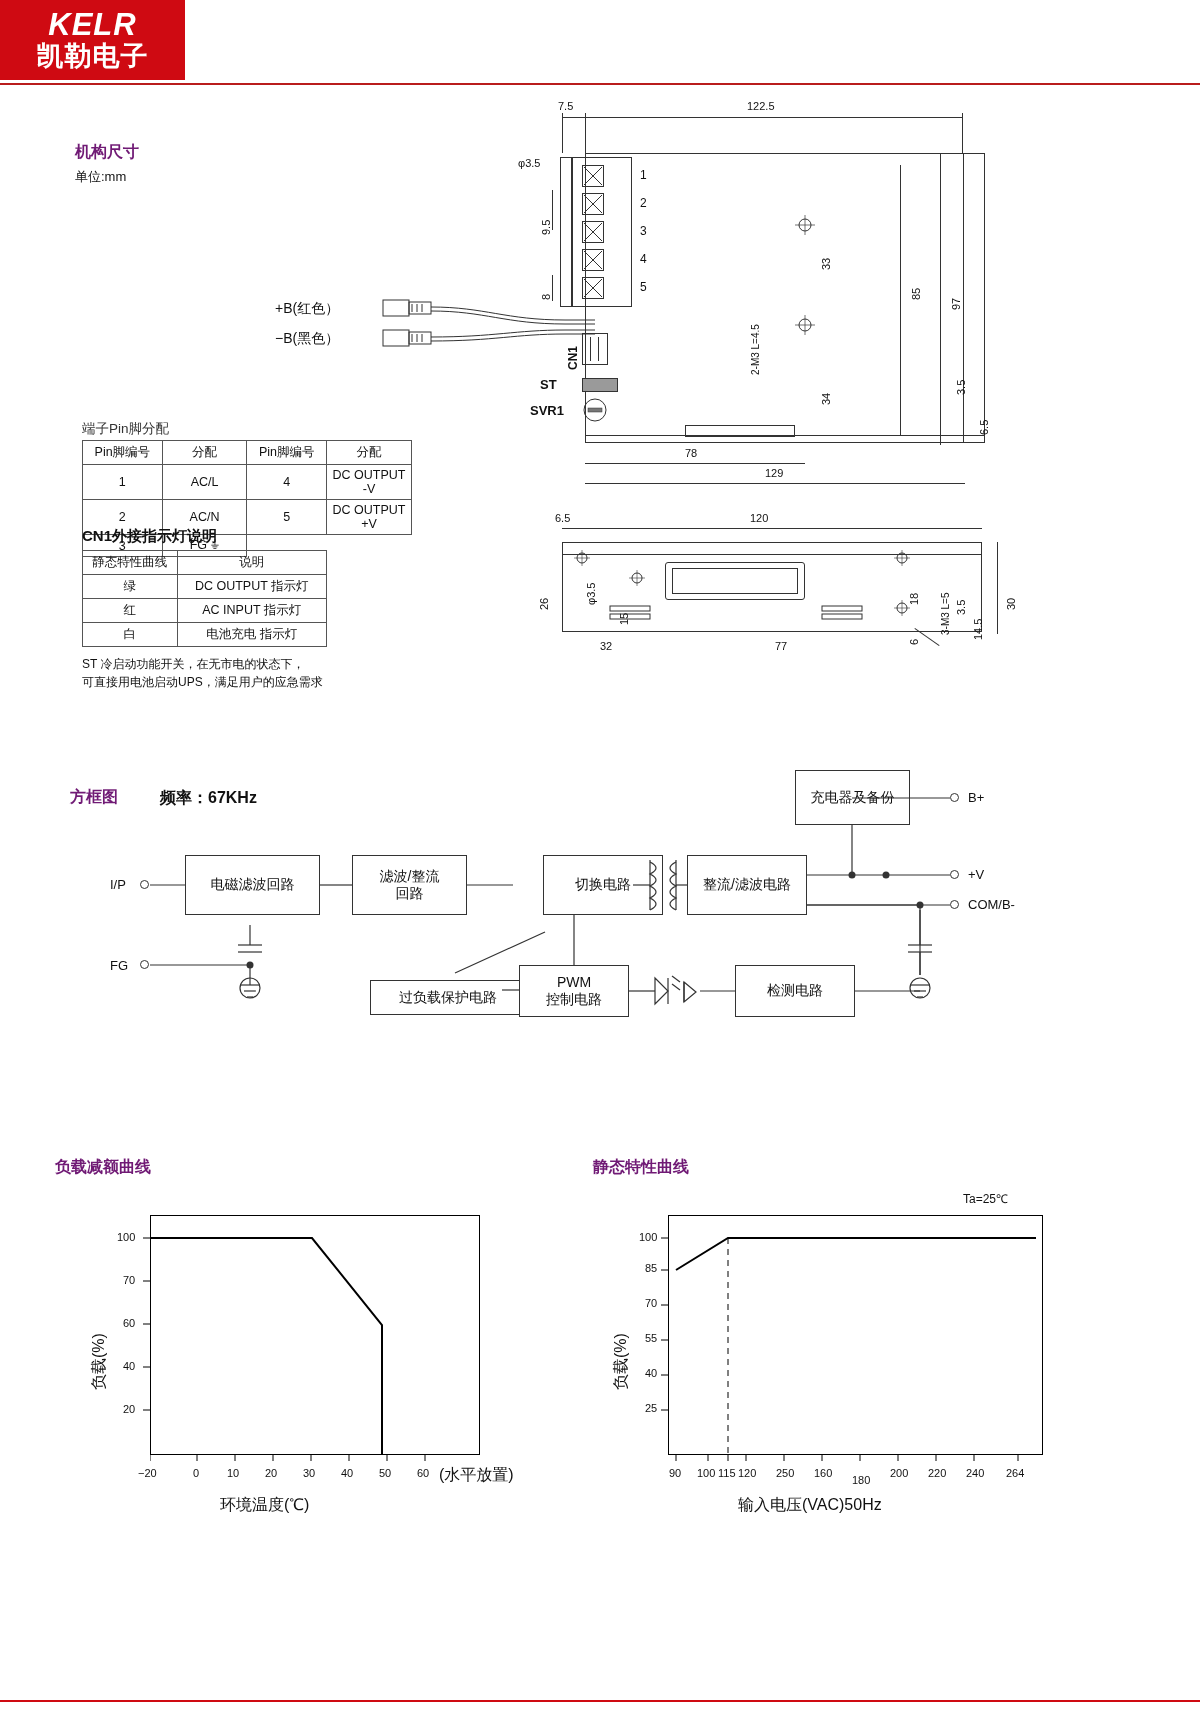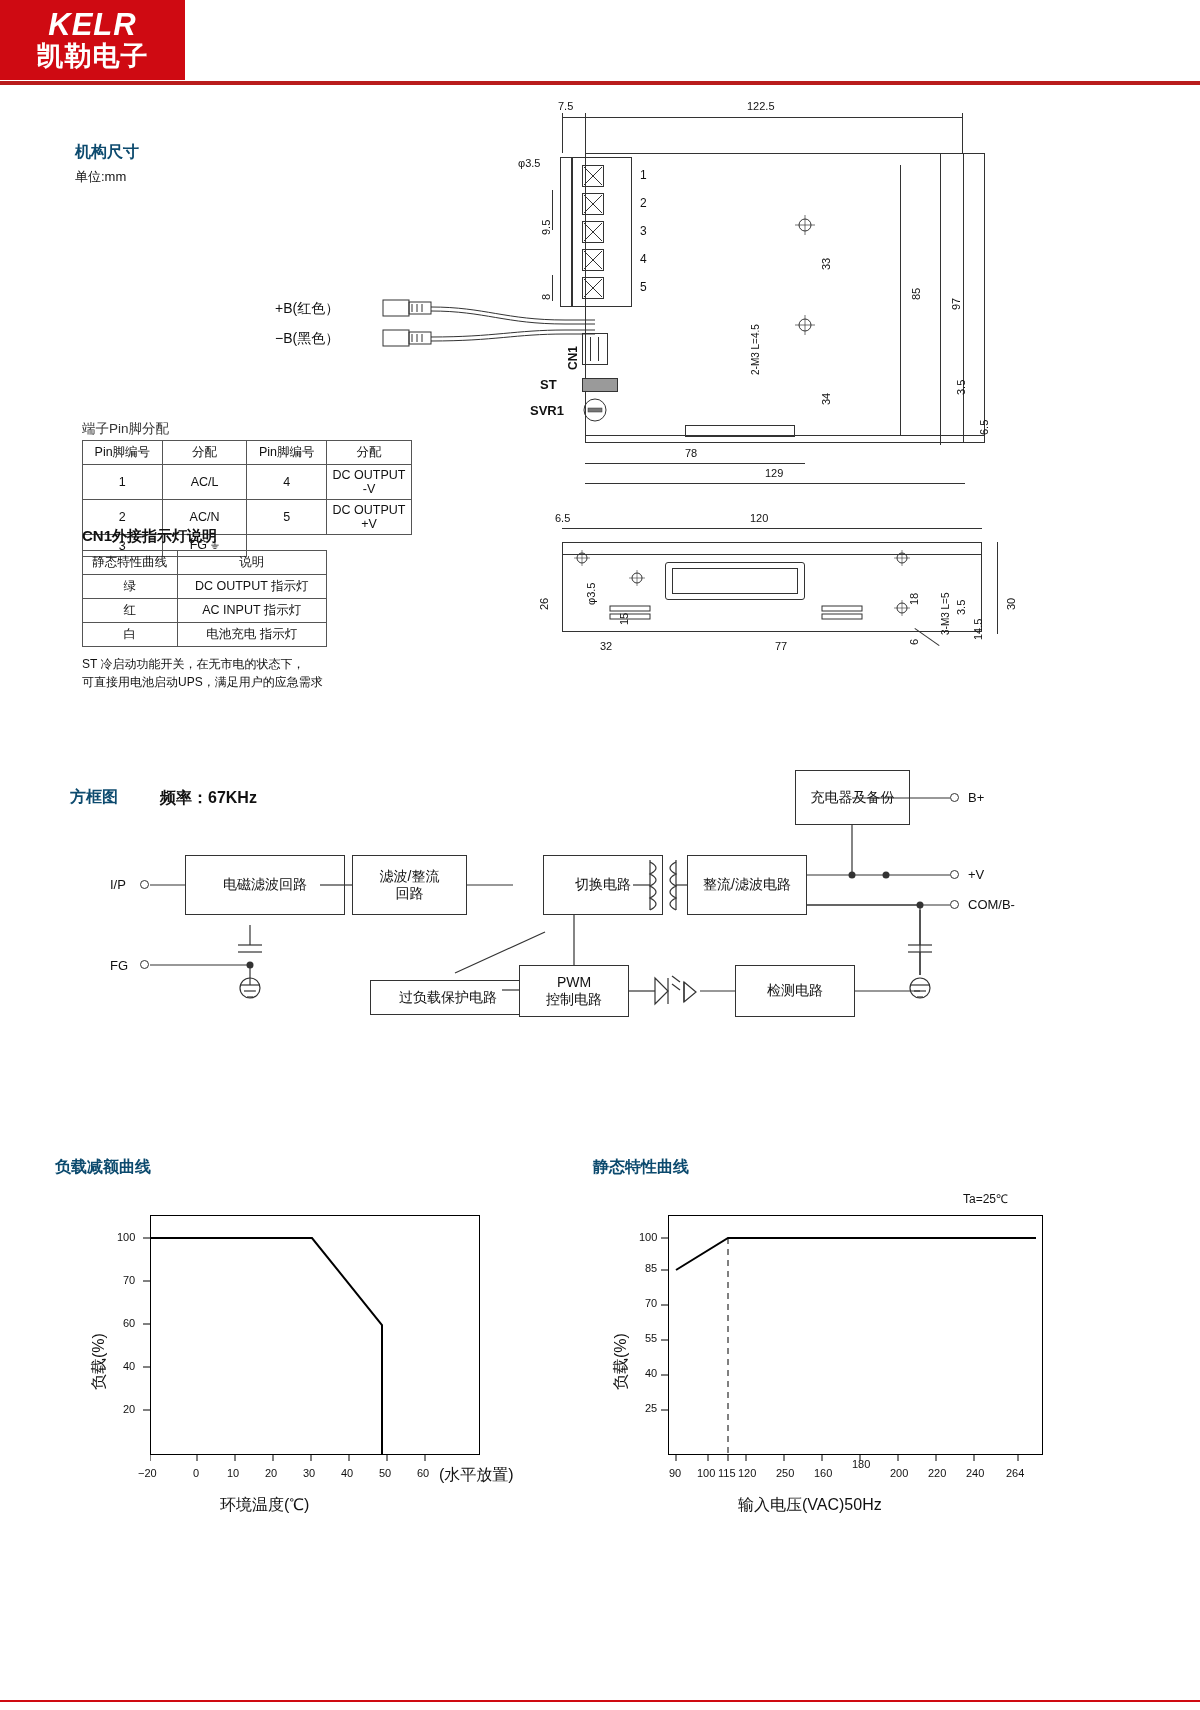"KELR" .header { border-bottom: 4px solid #b91c1c -> 2px solid #b91c1c }
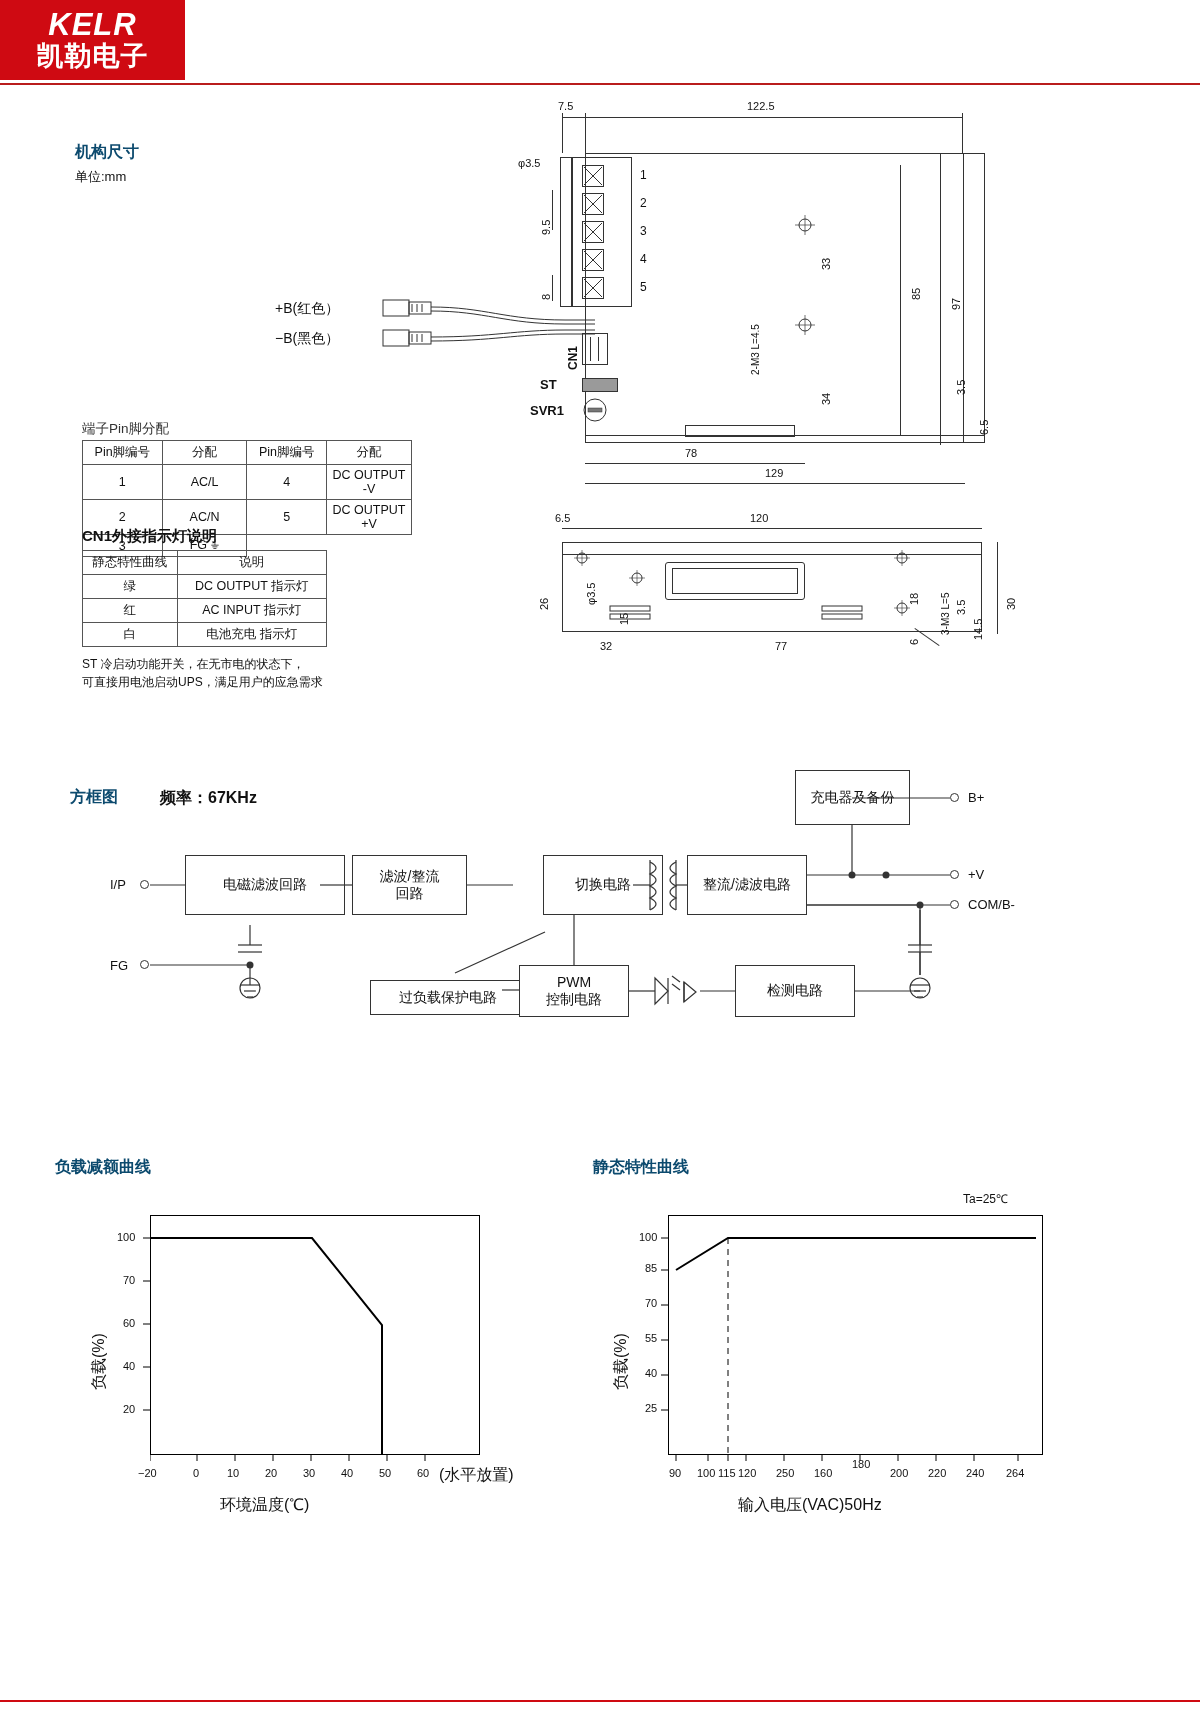"机构尺寸" .sec-title { color: #0c4a6e -> #701a75 }
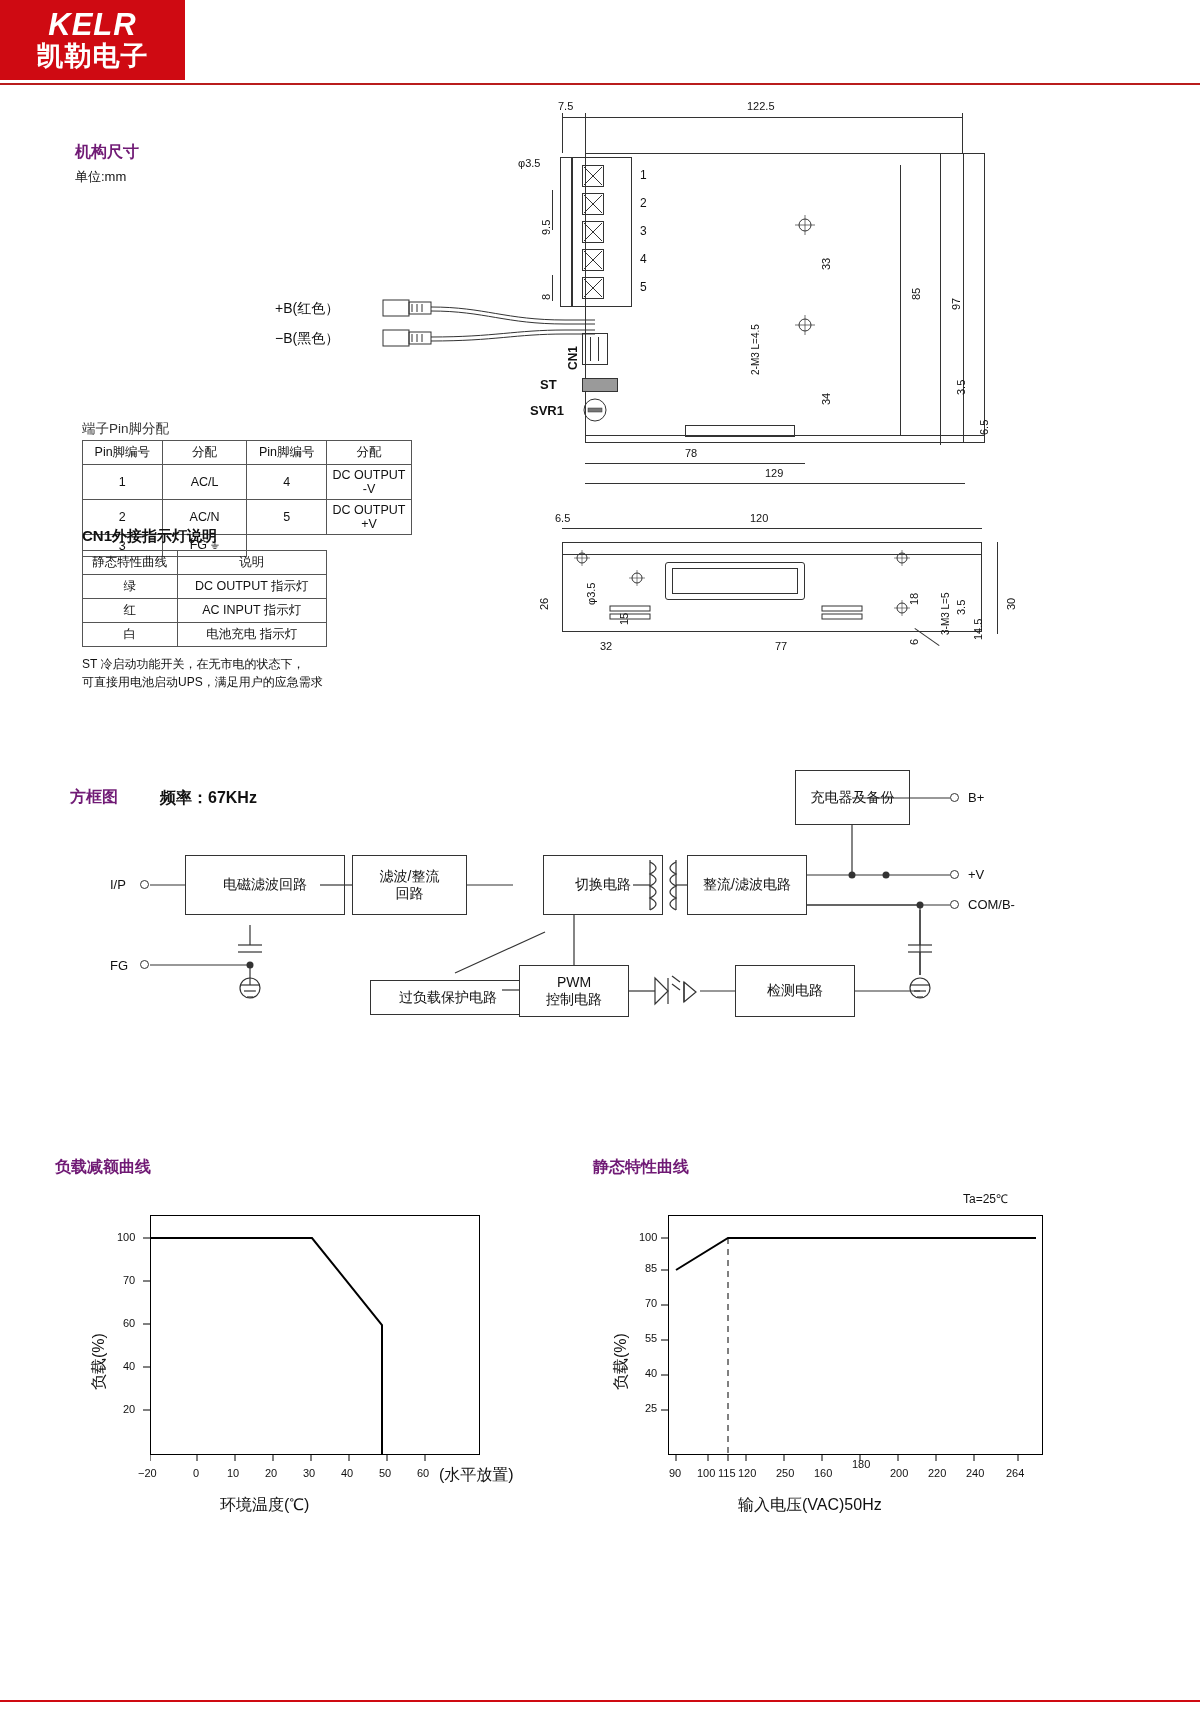"电磁滤波回路" div.blk { width: 160px -> 135px }
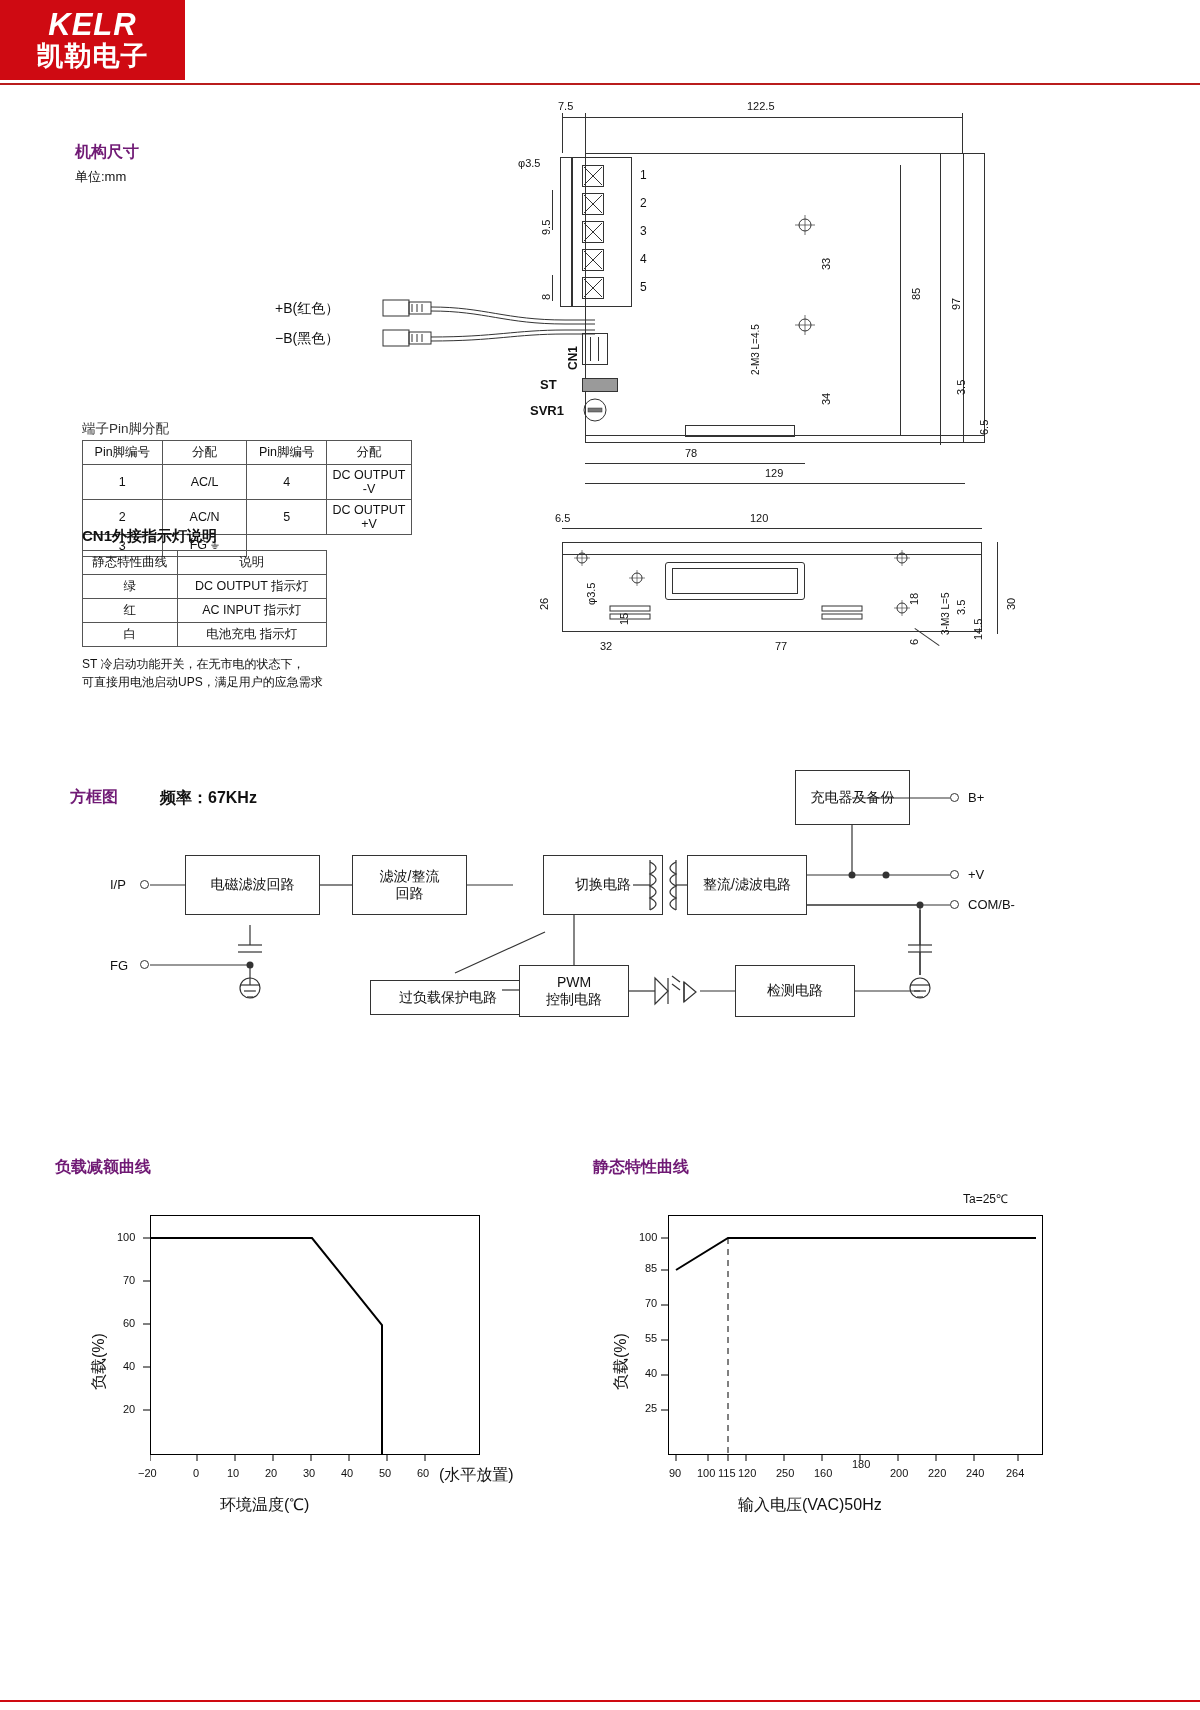"180" div.tick { top: 268px -> 284px }
